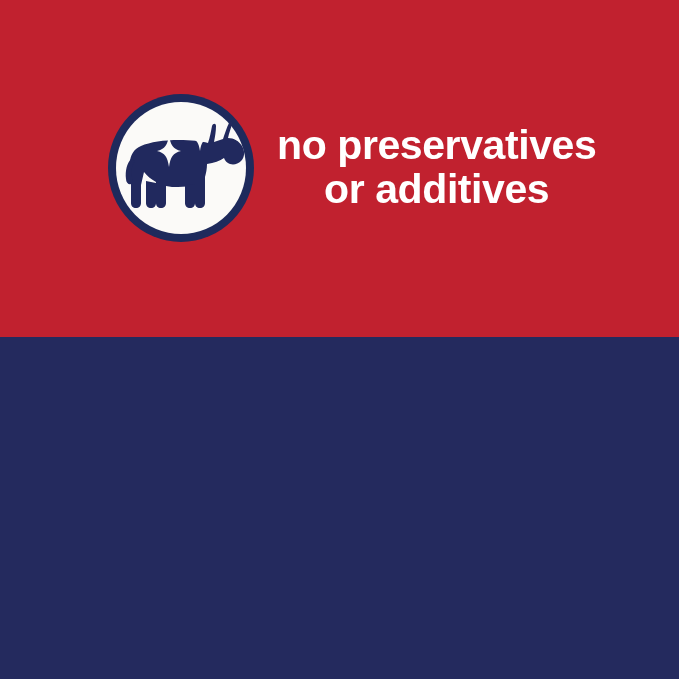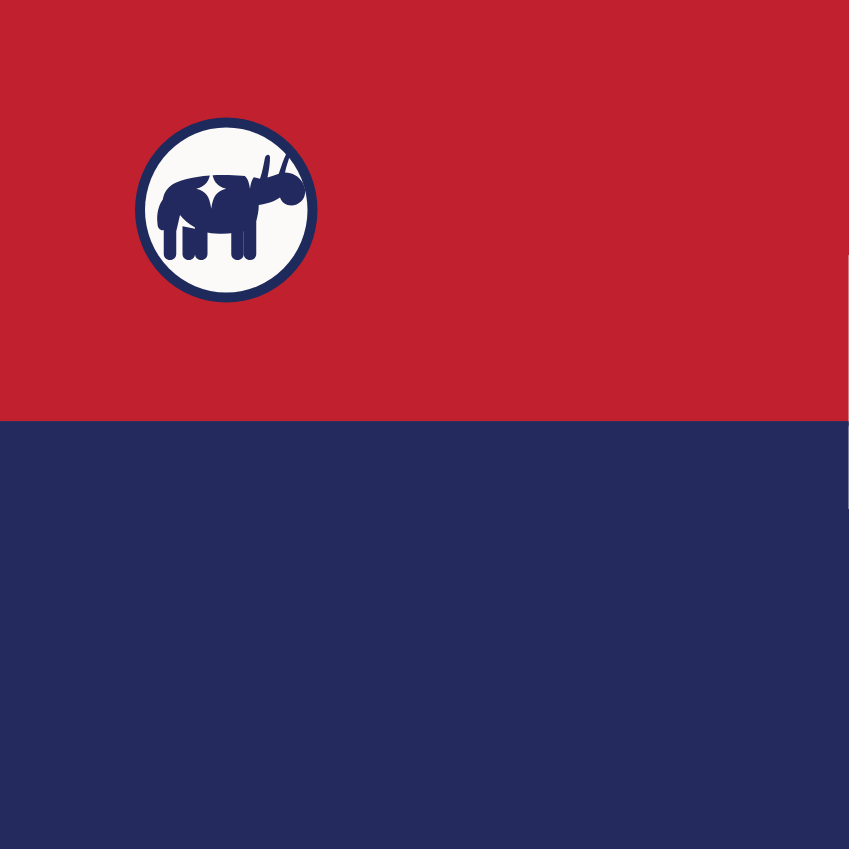"no preservatives" div.caption { html: none -> <div> <span>no preservatives</span> <span>or additives</span> </div> }
